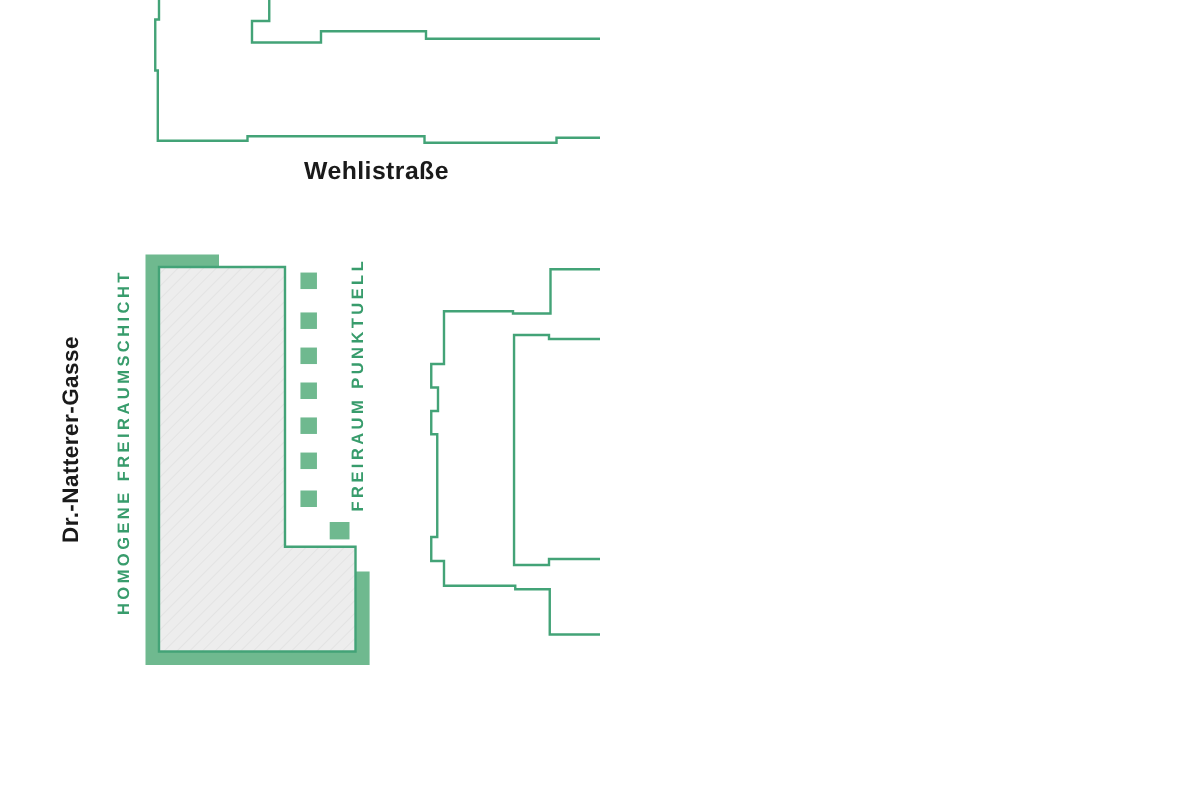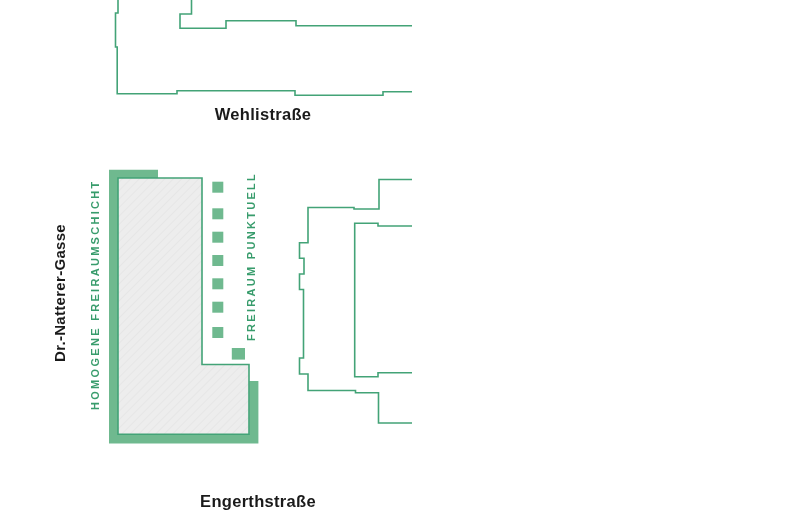"Wehlistraße" .plan-canvas { left: 12px -> 0 }
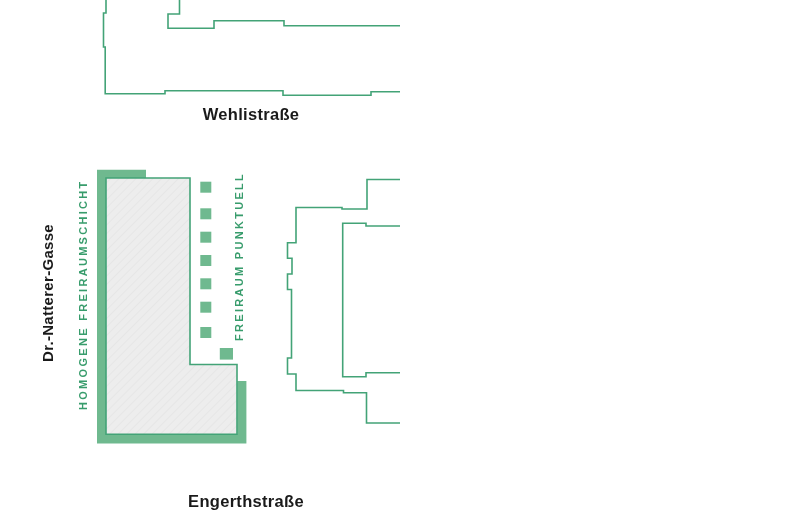"Engerthstraße" div.street-label { html: <div>Engerthstraße</div> -> none }
